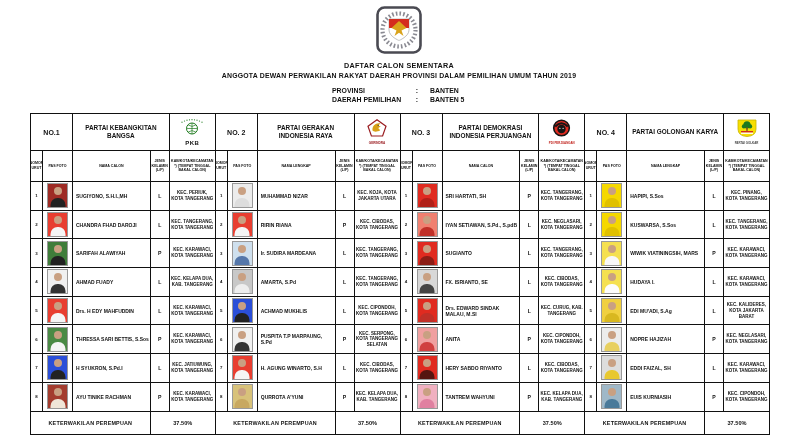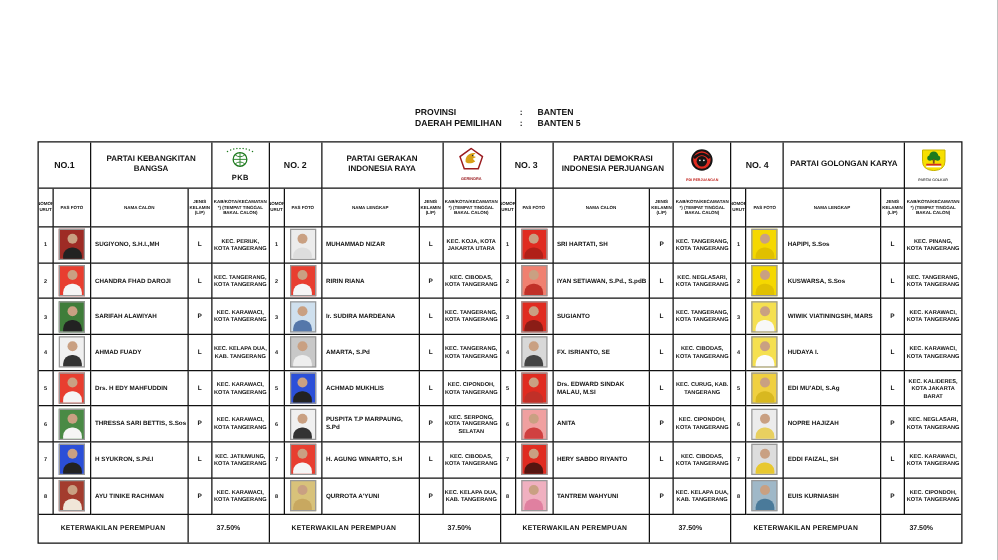"DAFTAR CALON SEMENTARA" div.hdr { html: none -> <div> <span> <svg> <rect></rect> <circle></circle> <path></path> <path></path> <path></path> </svg> </span> <div>DAFTAR CALON SEMENTARA</div> <div>ANGGOTA DEWAN PERWAKILAN RAKYAT DAERAH PROVINSI DALAM PEMILIHAN UMUM TAHUN 2019</div> </div> }
